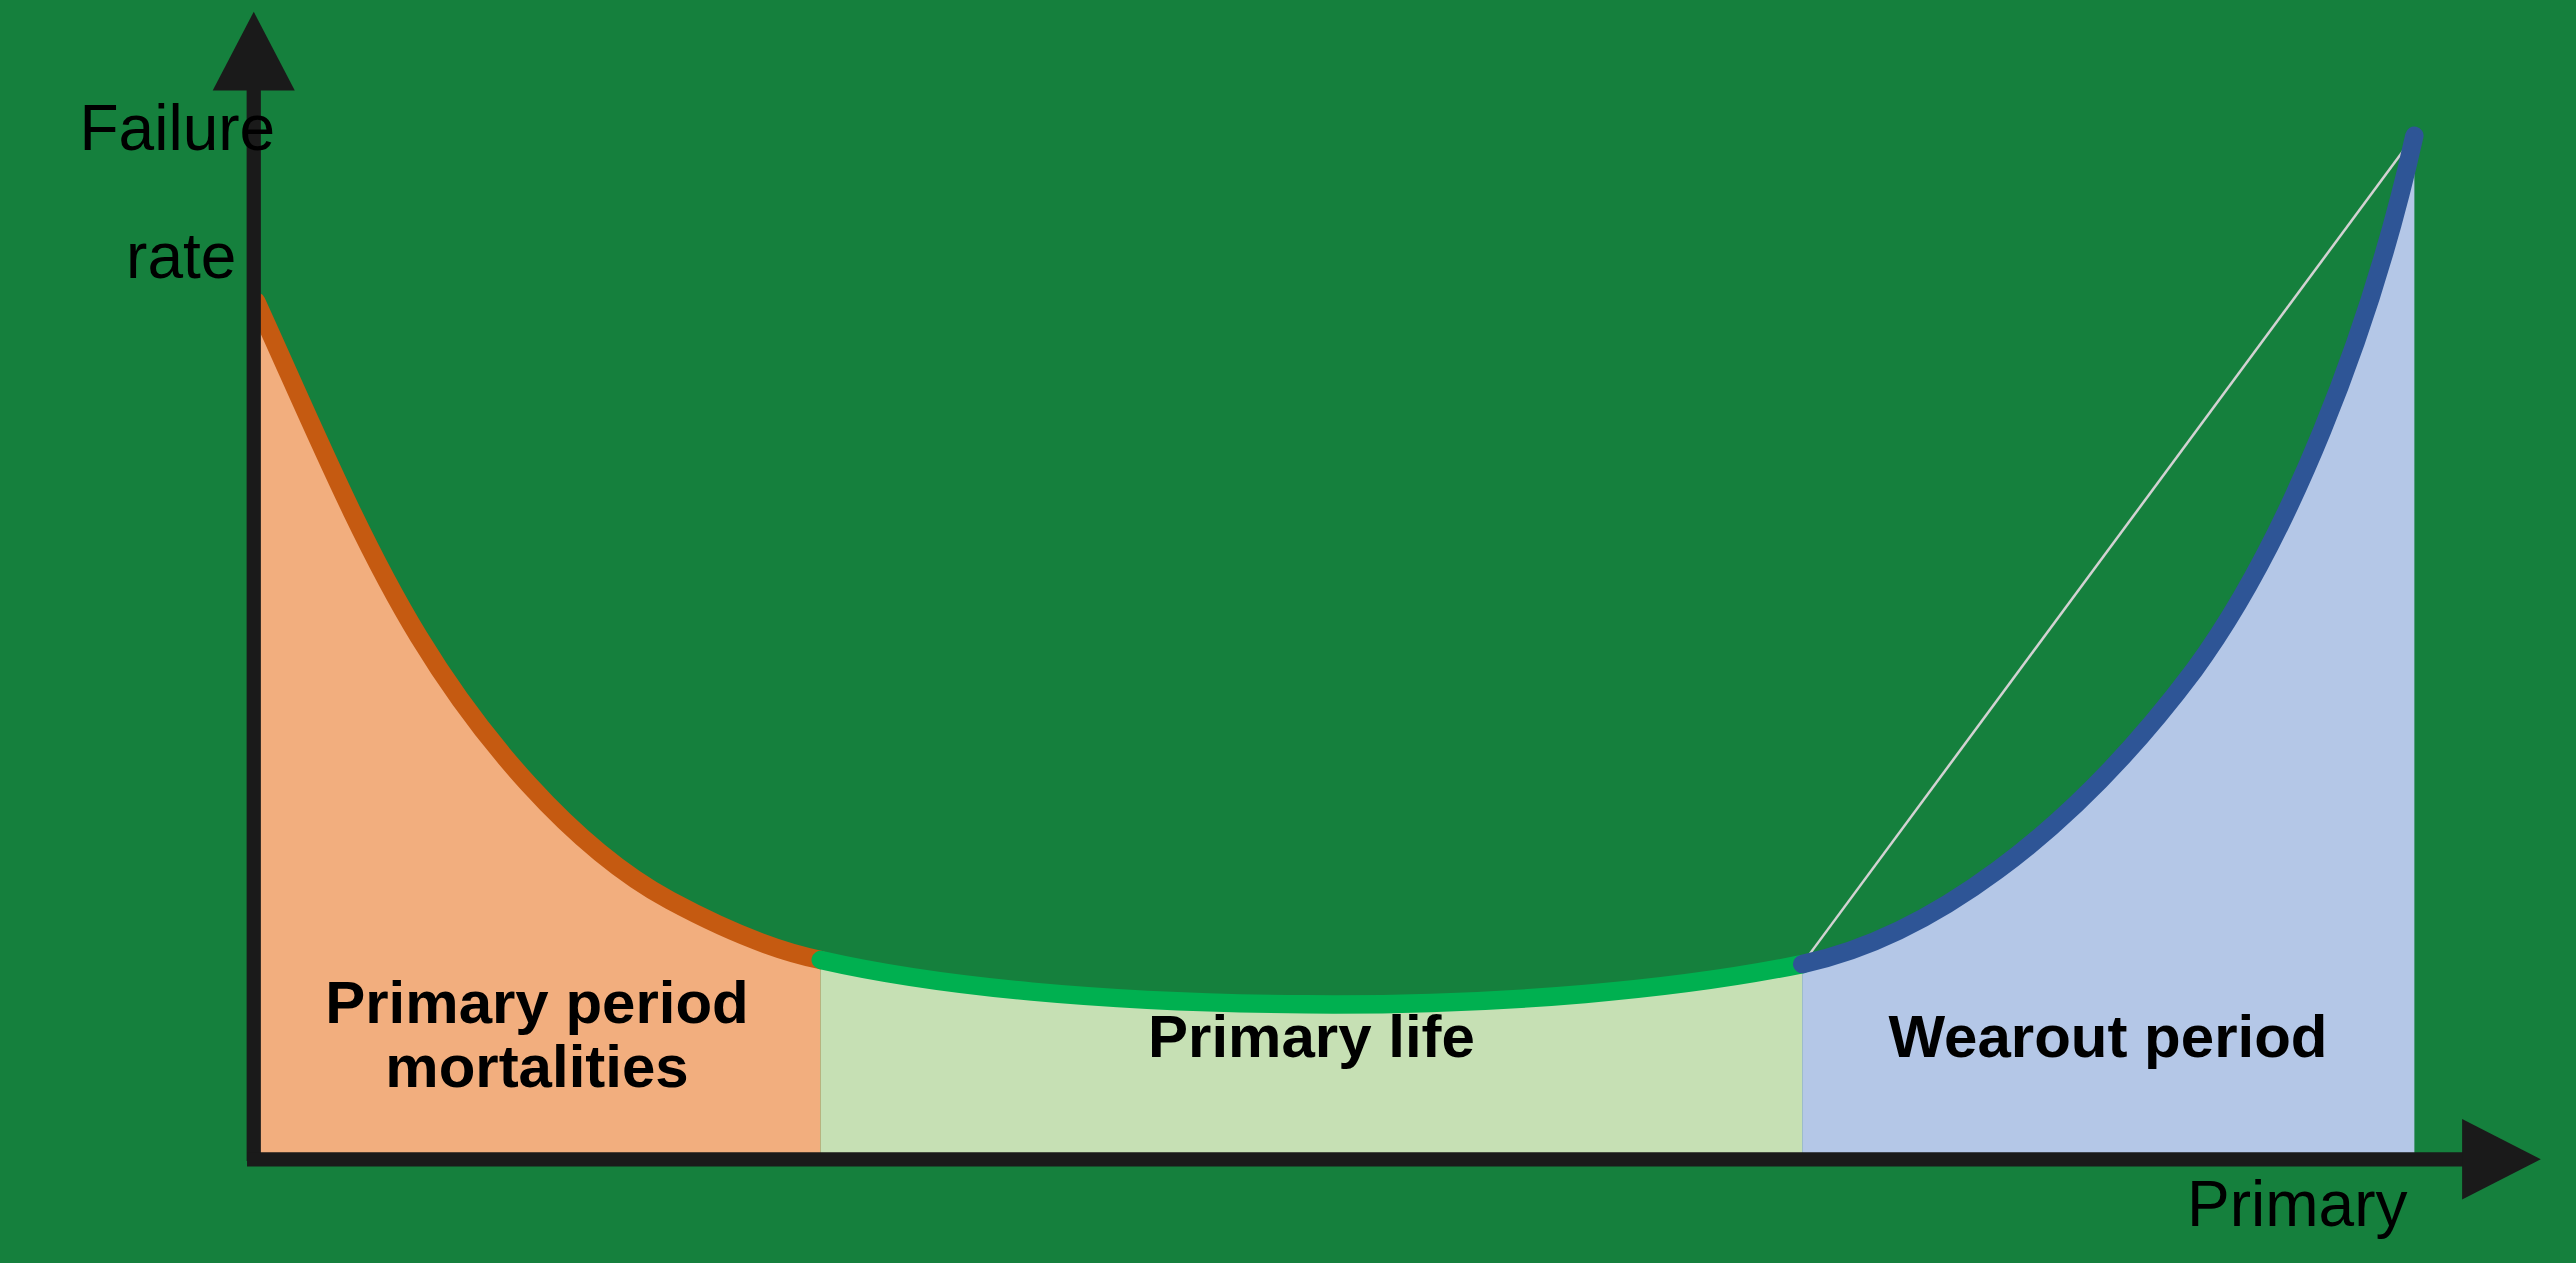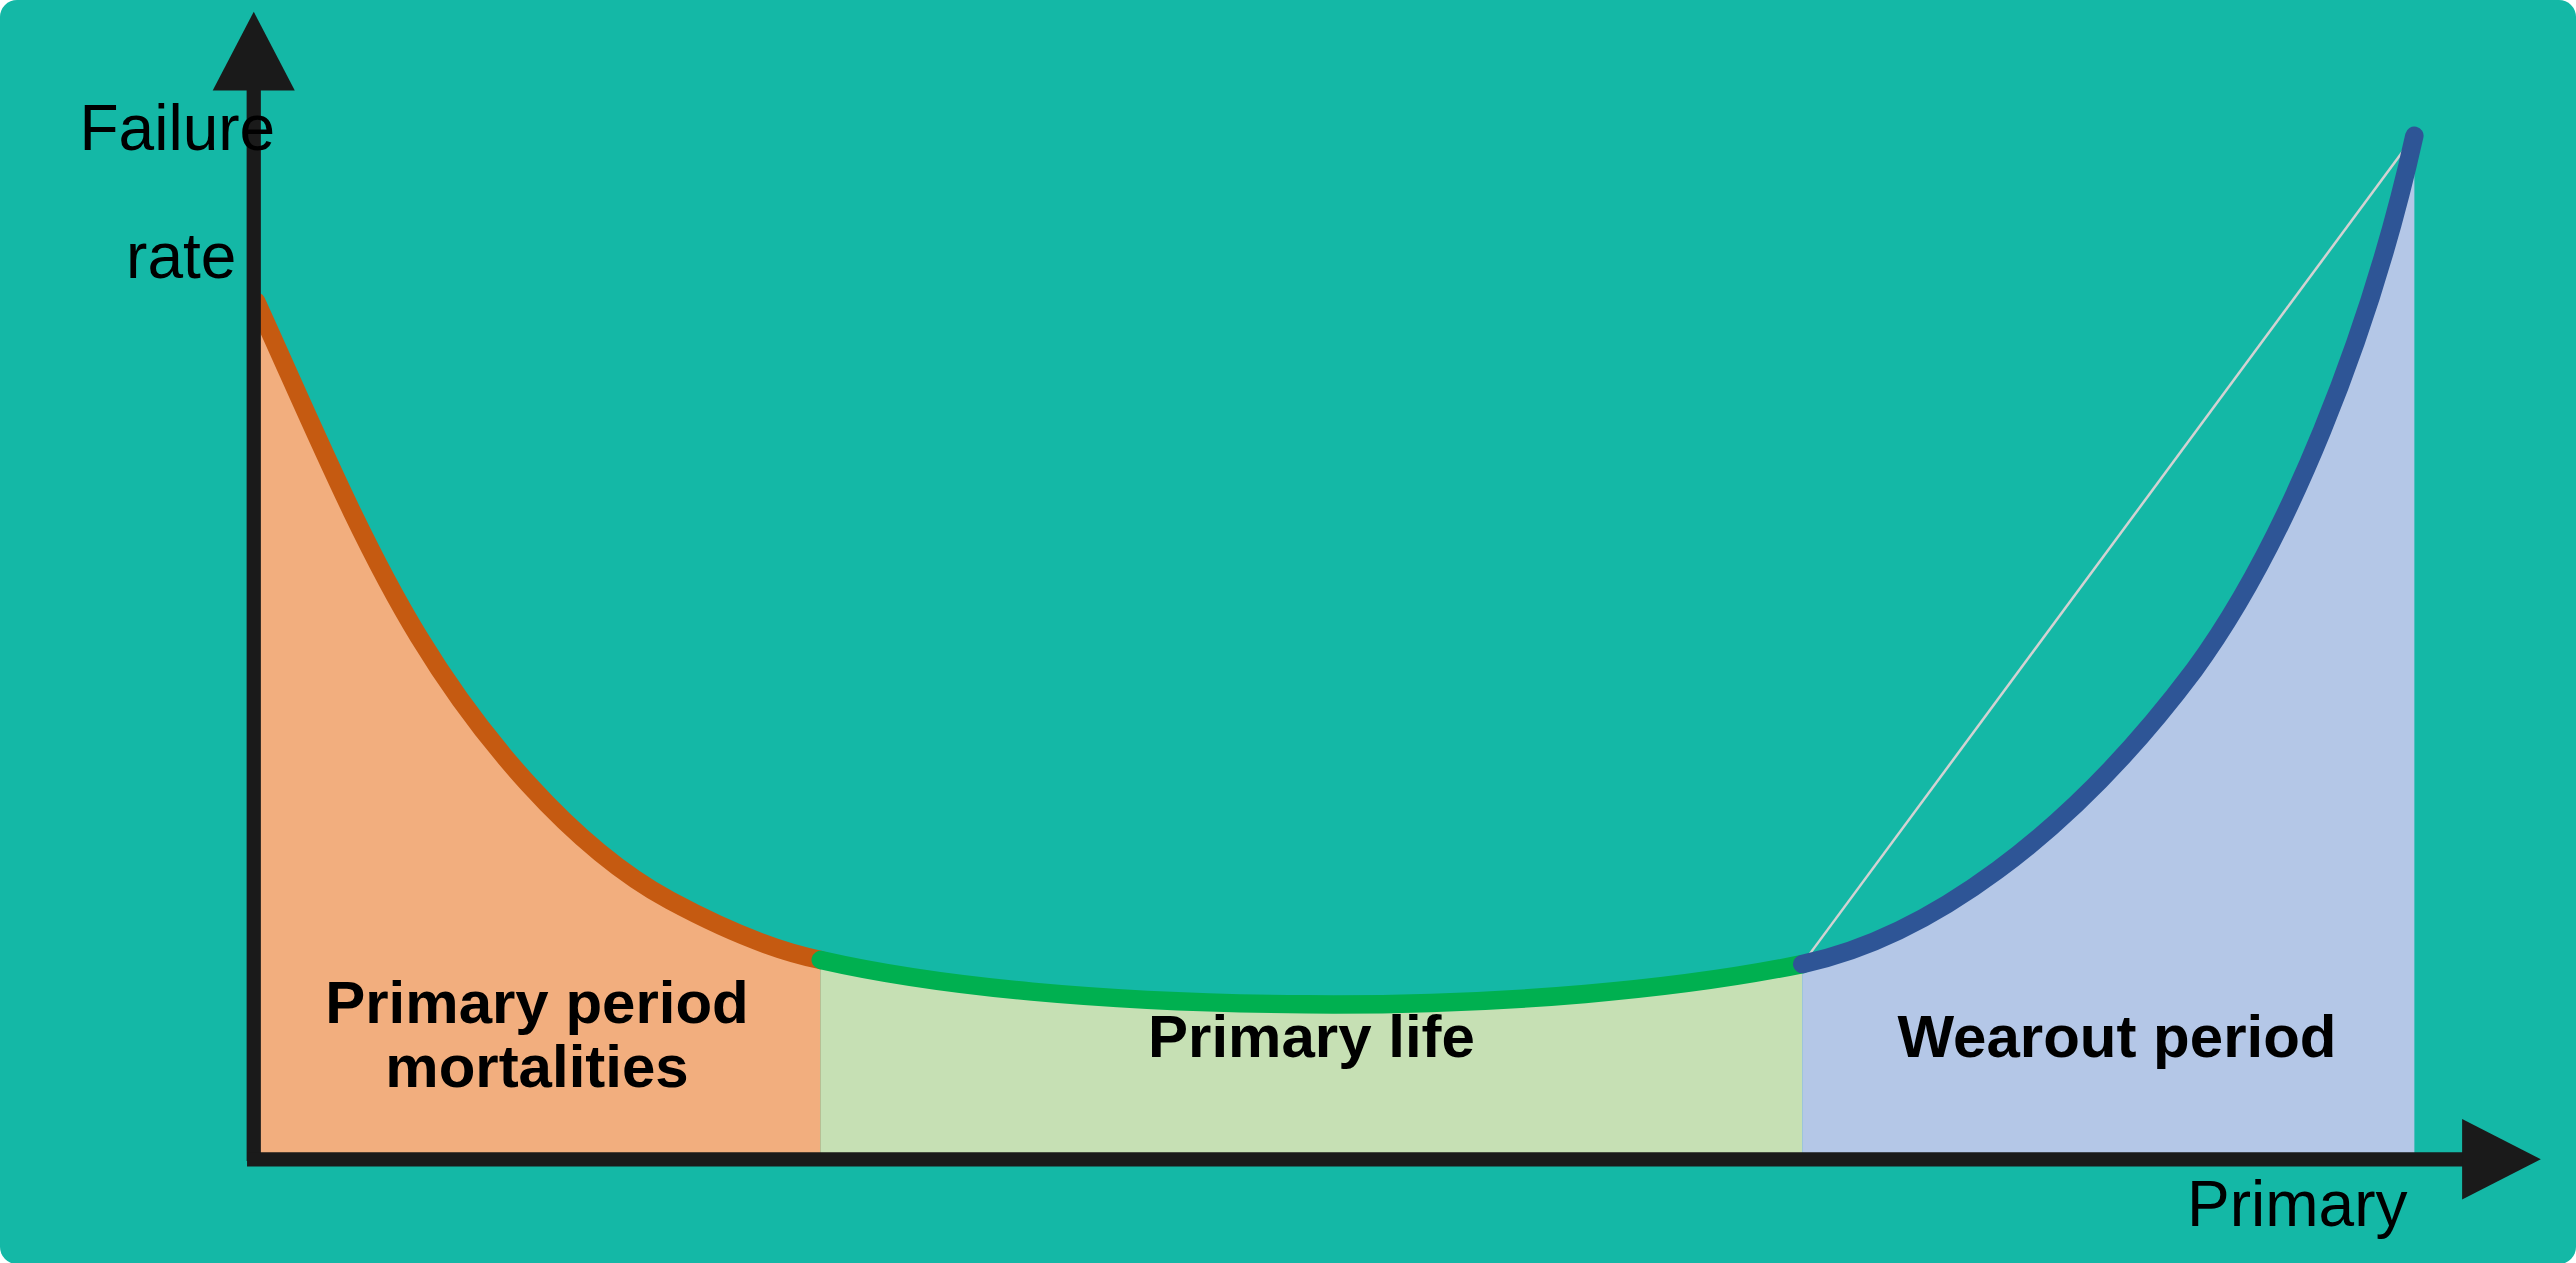"Failure" #stage { background: #14b8a6 -> #15803d; border-radius: 17px -> none }
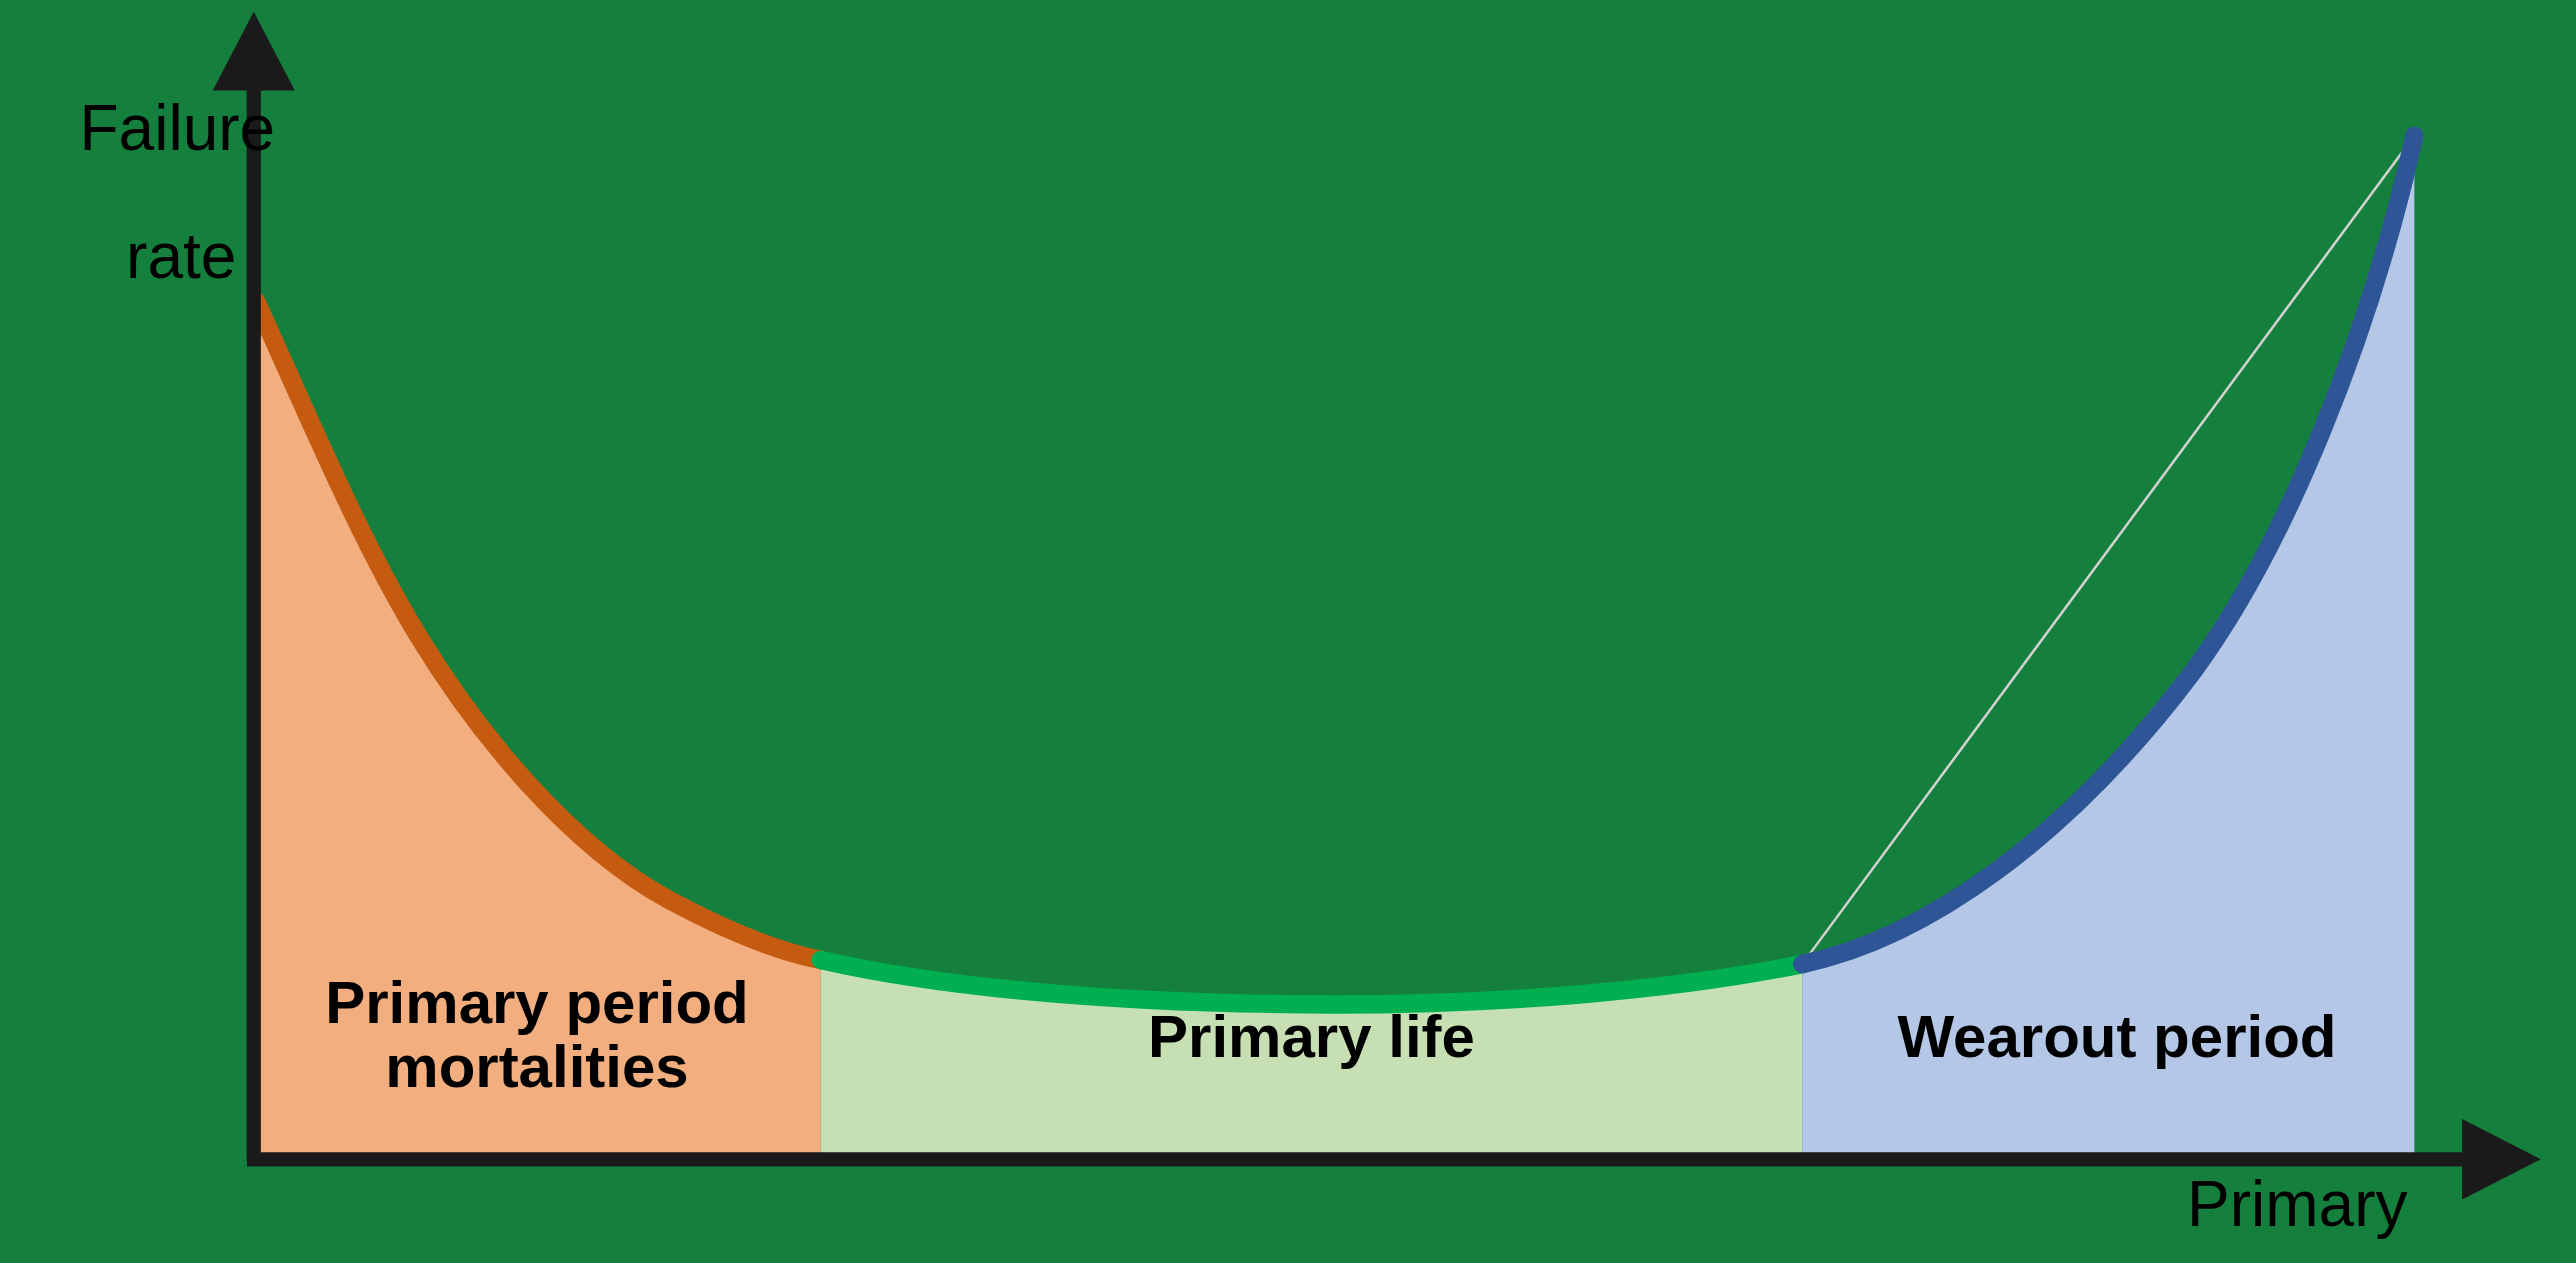"Wearout period" #region-label-2 { margin-left: 9px -> none }
